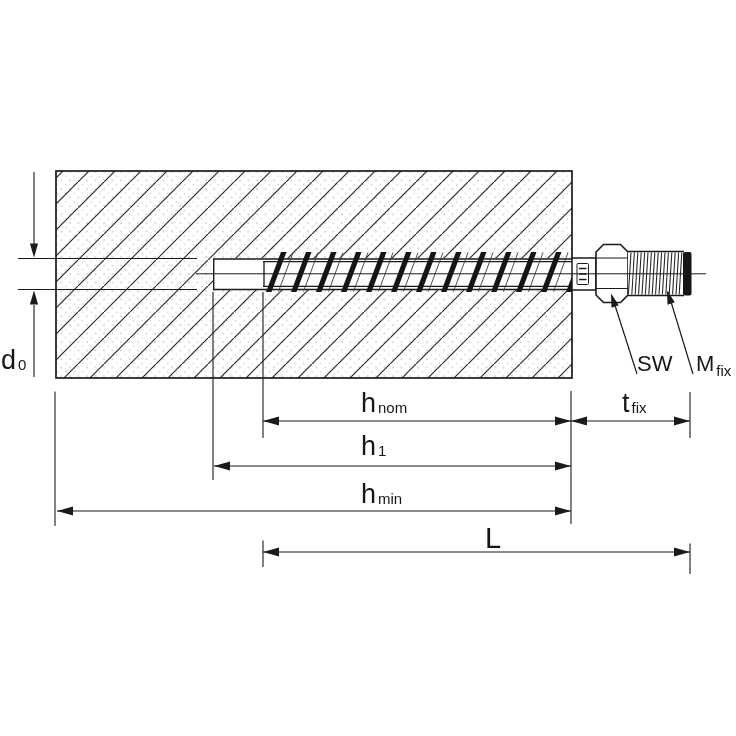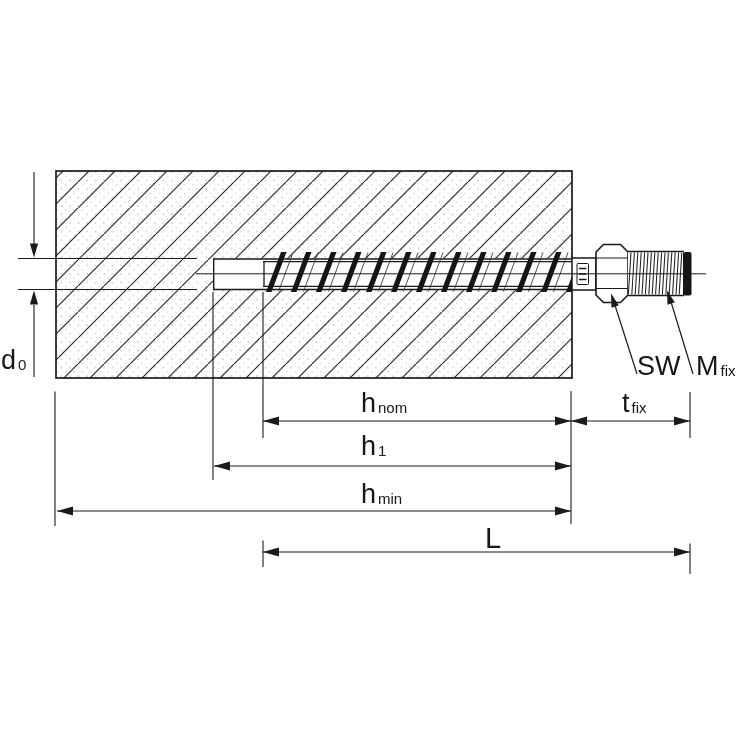"SW" .label-SW .main, .label-Mfix .main { font-size: 27px -> 22px }
